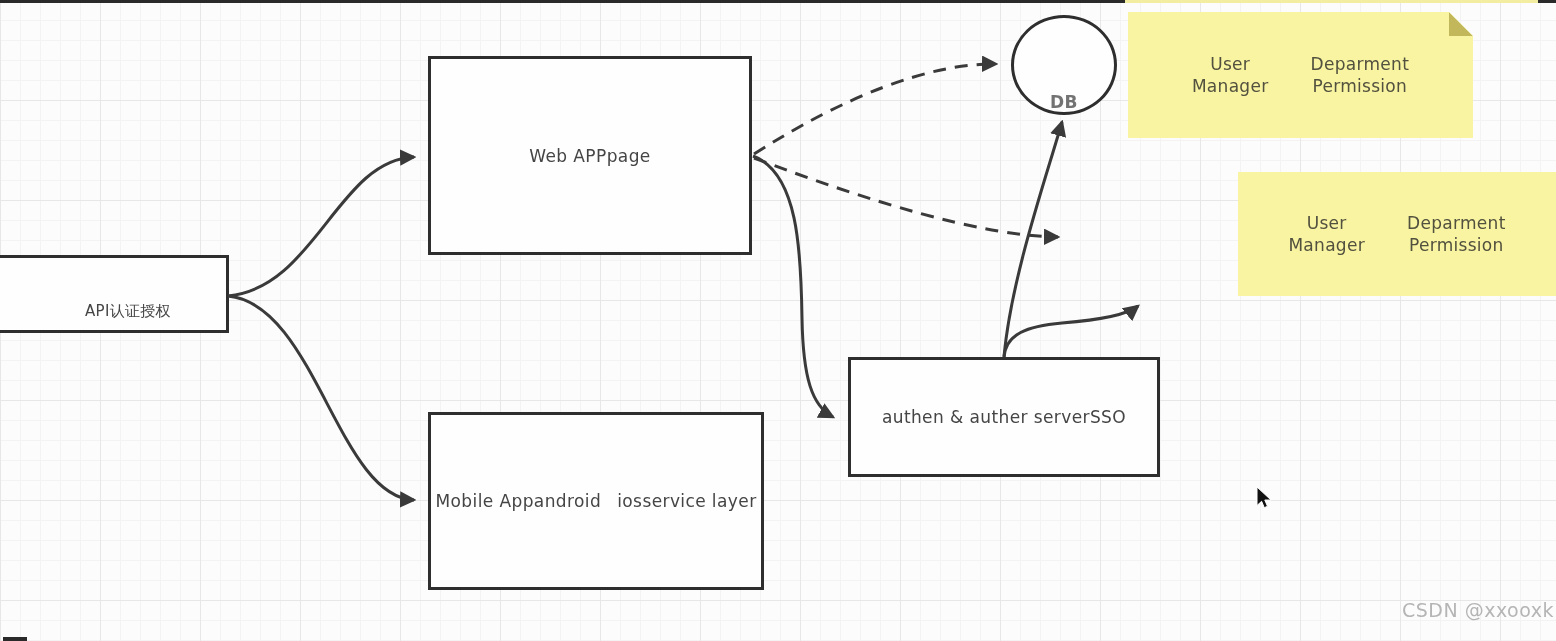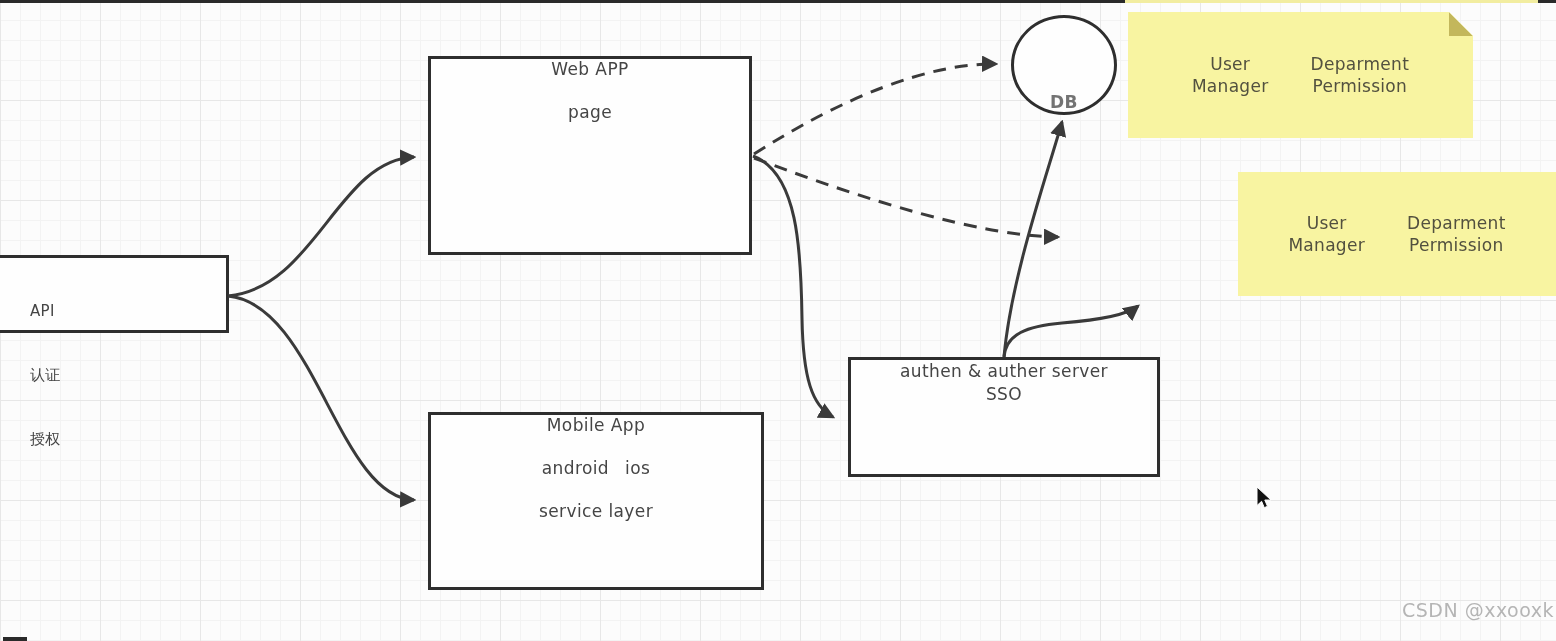"Web APP" .node { flex-direction: column -> none; justify-content: flex-start -> center }
